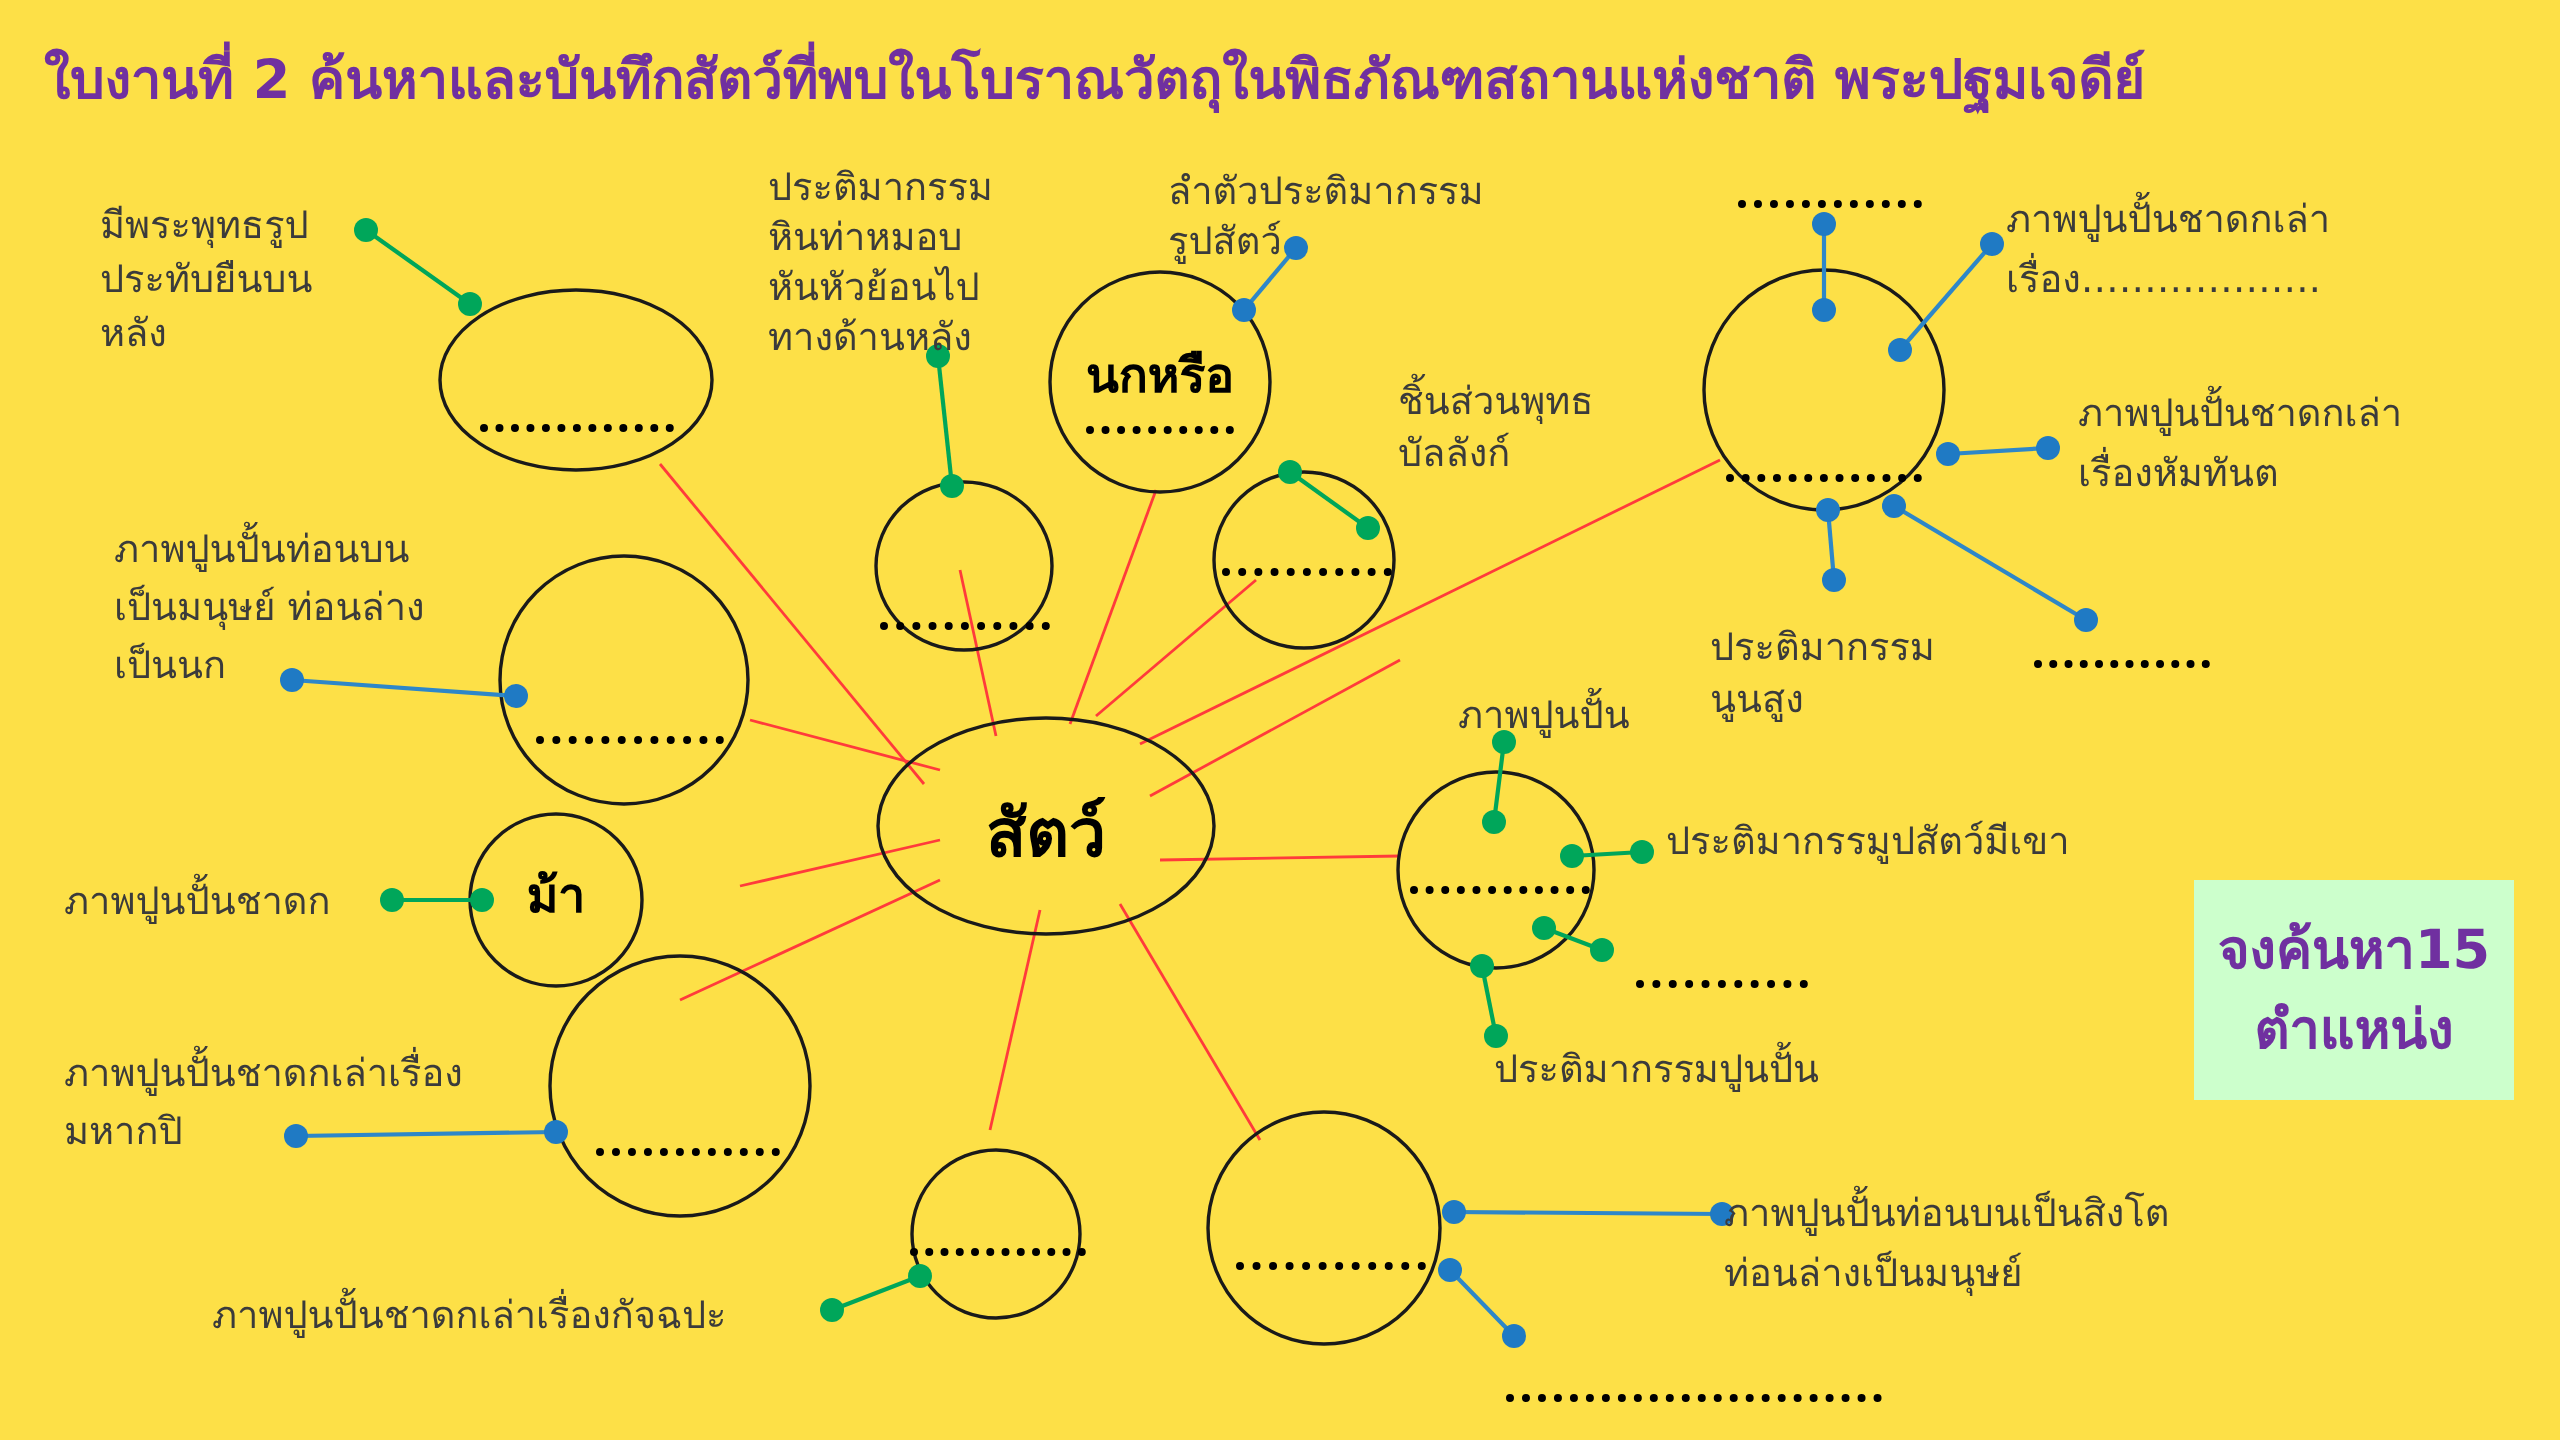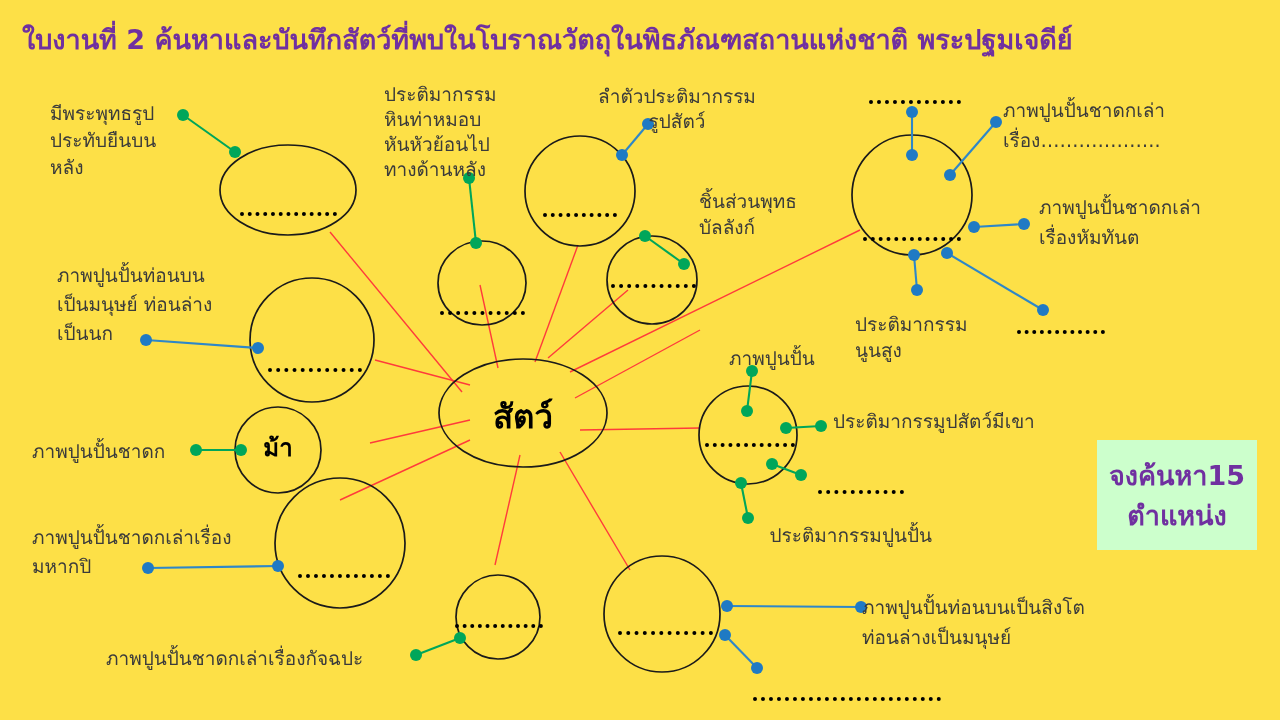"ลำตัวประติมากรรม" div.lbl { left: 572px -> 584px; text-align: center -> none }
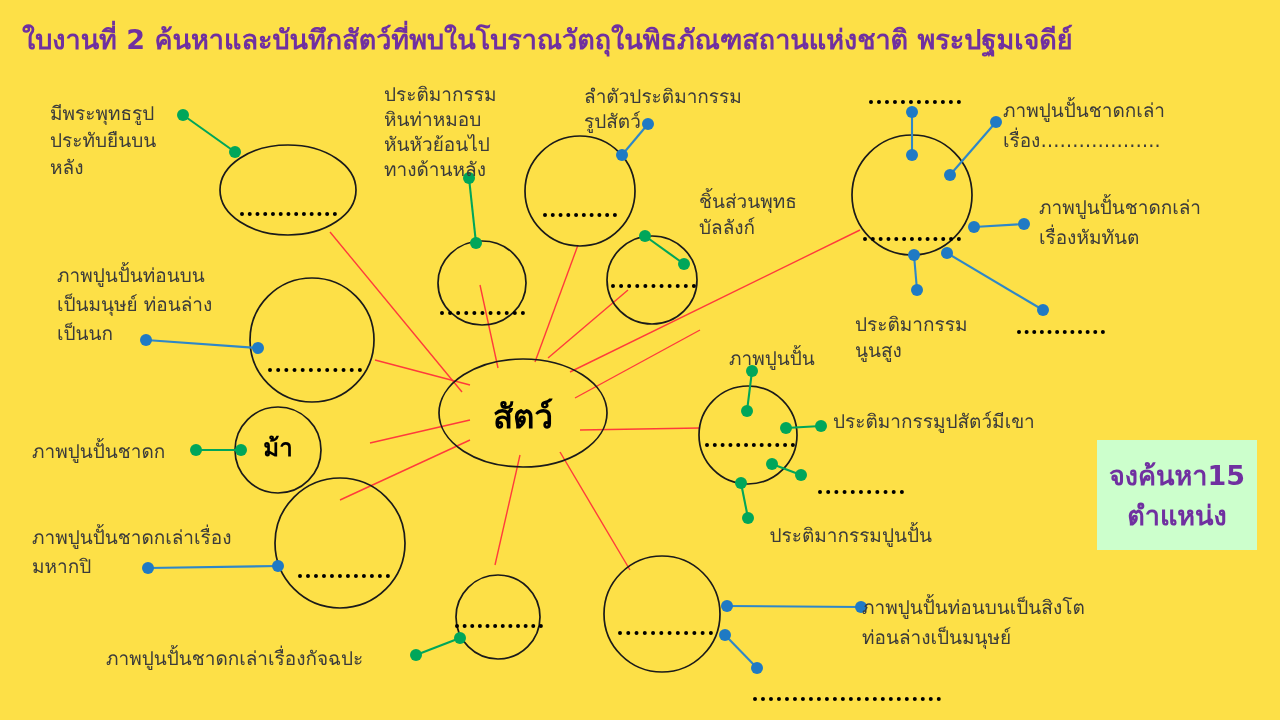"นกหรือ" div.node-text { html: none -> <div>นกหรือ</div> }
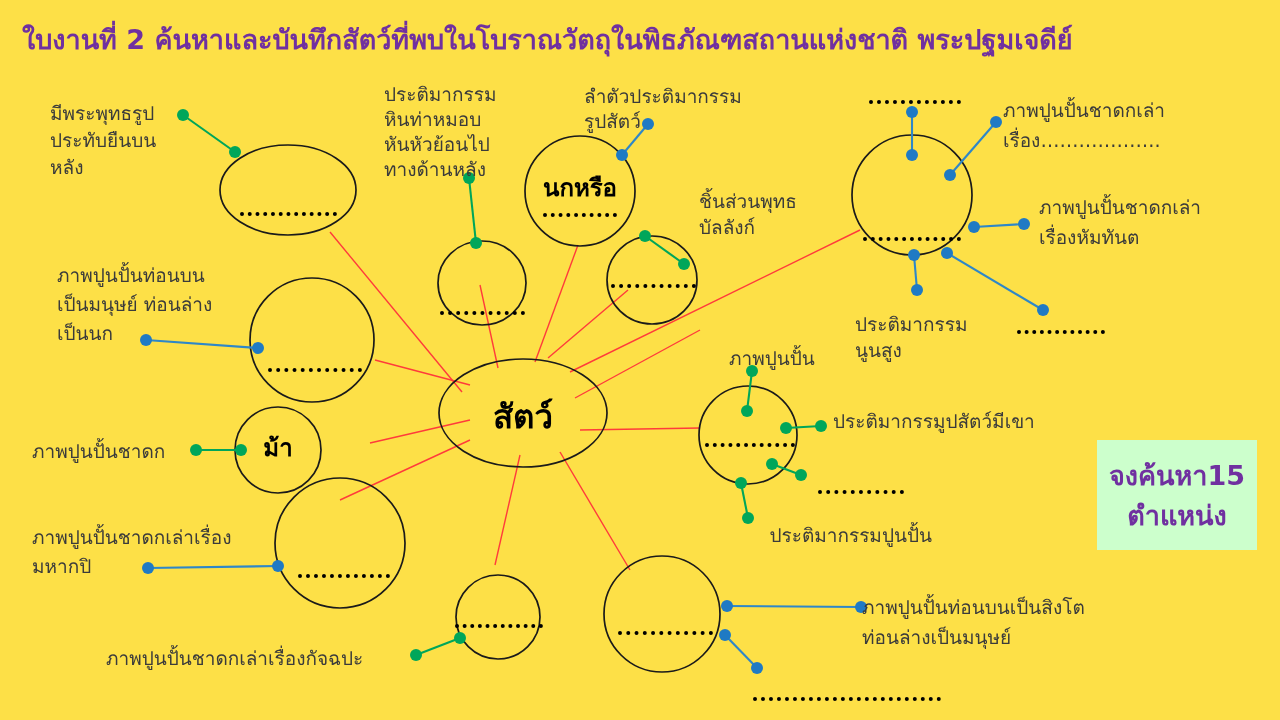"ประติมากรรมปูนปั้น" div.lbl { left: 712px -> 747px; text-align: right -> none }
